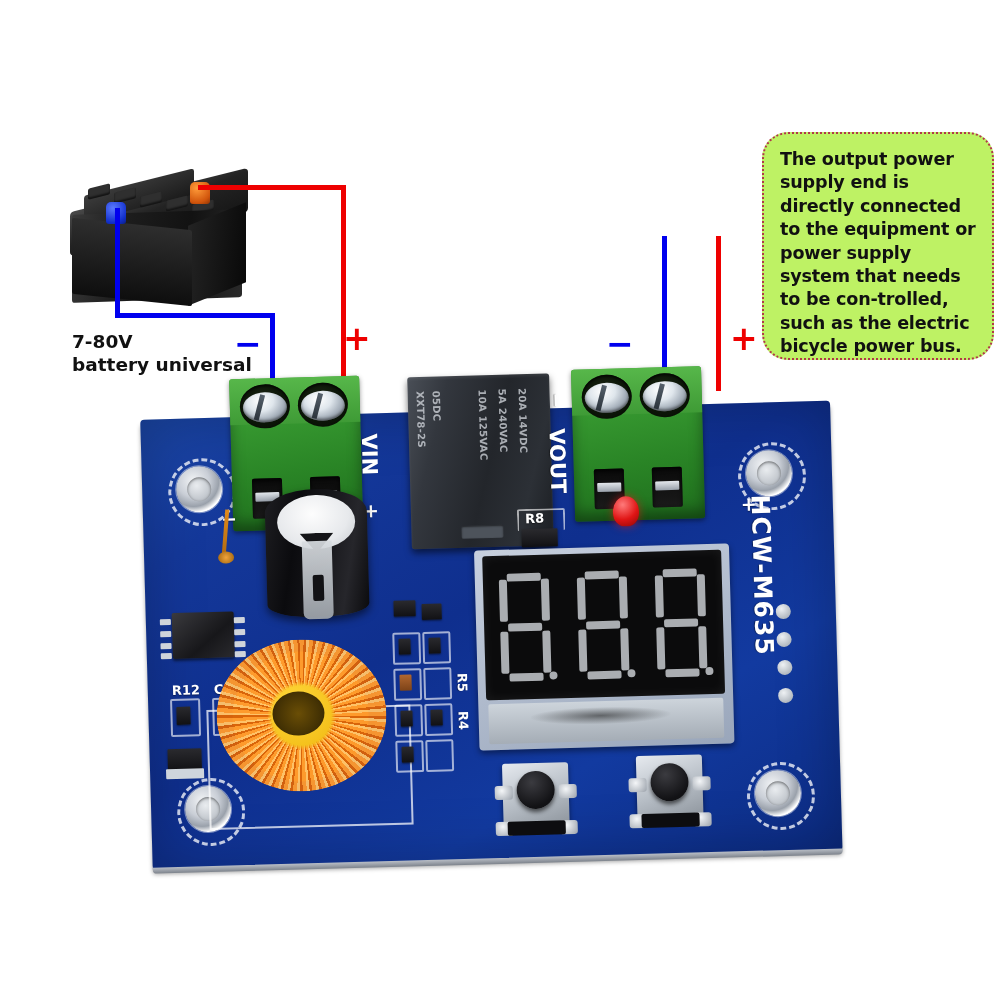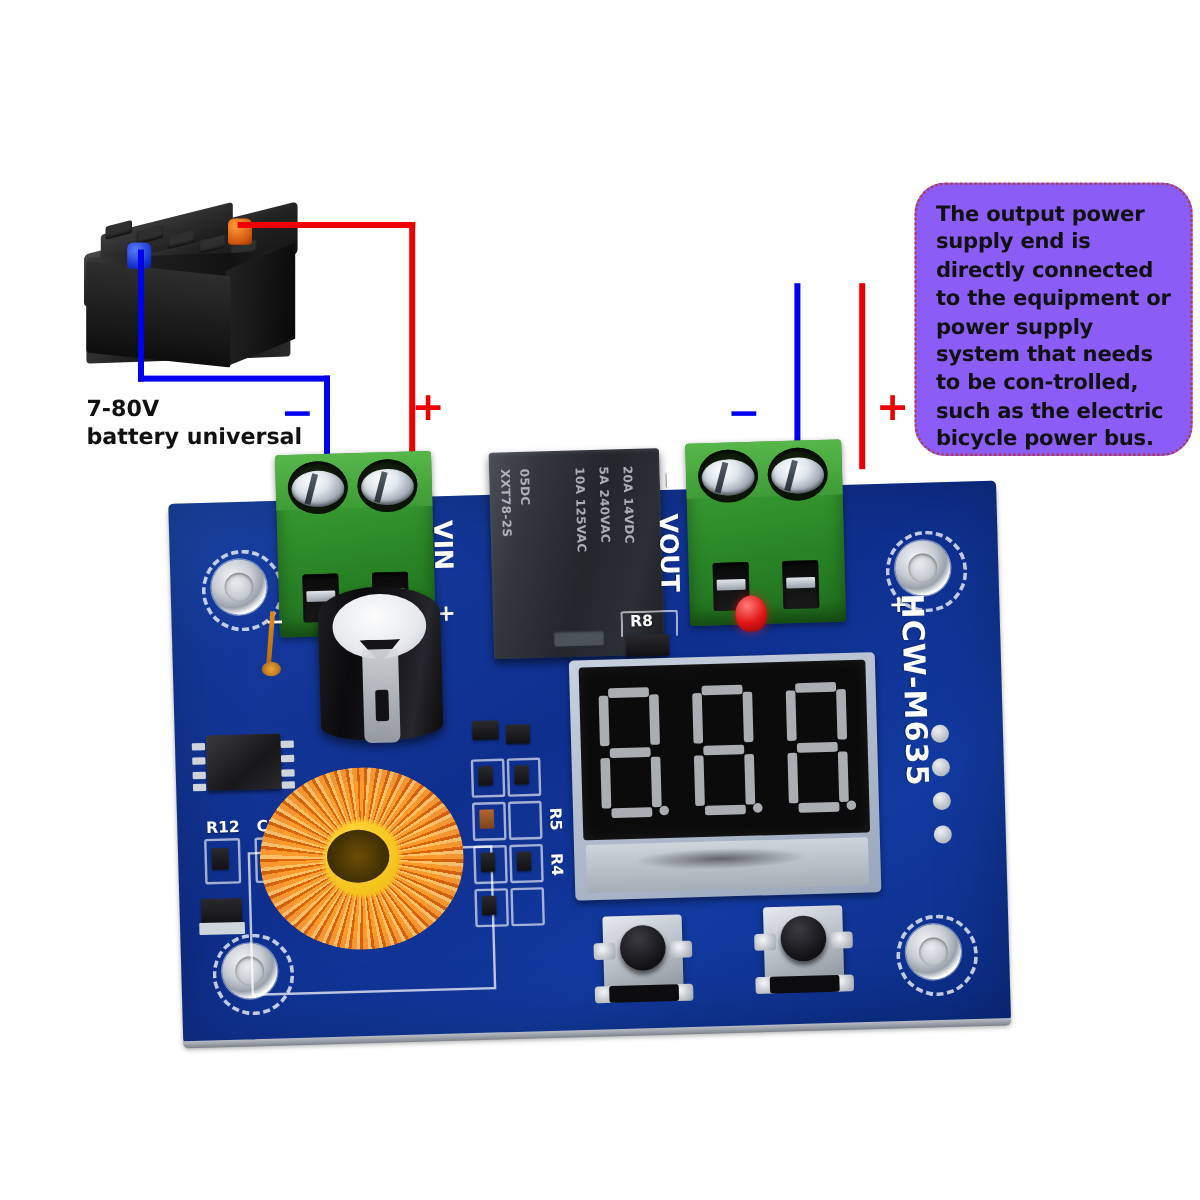"The output power supply end" .callout { background: #8b5cf6 -> #bef264; top: 152px -> 132px }
